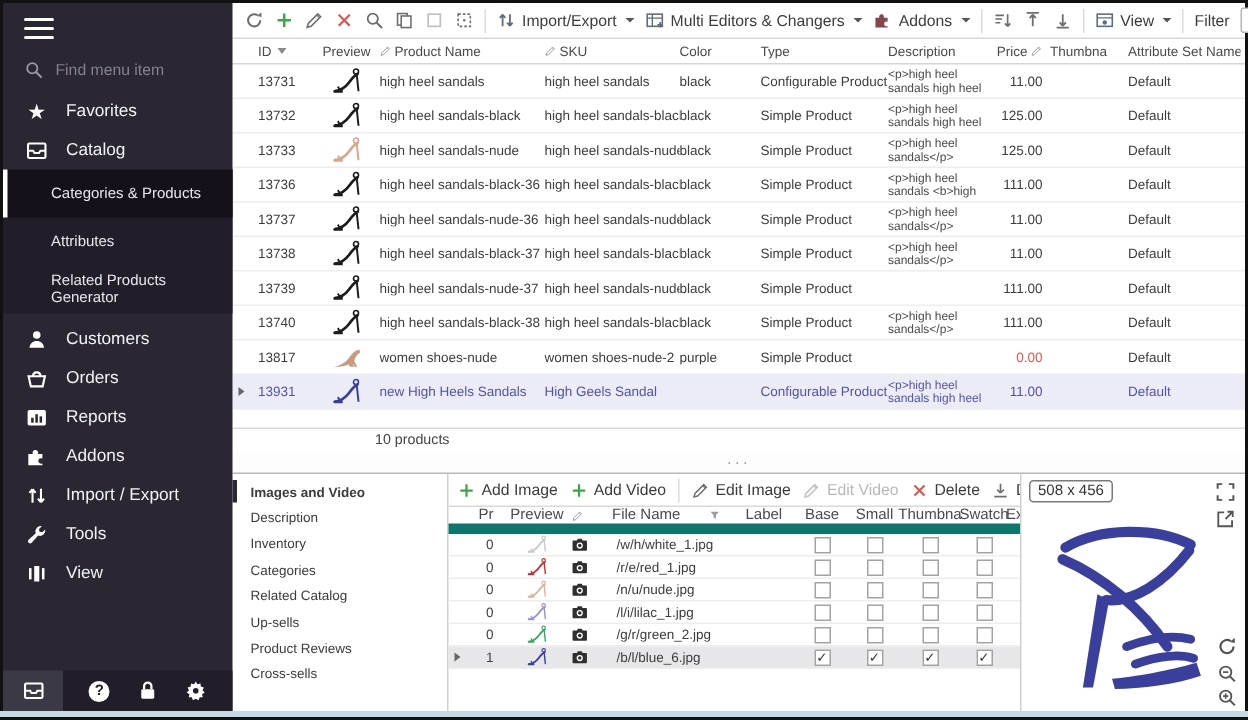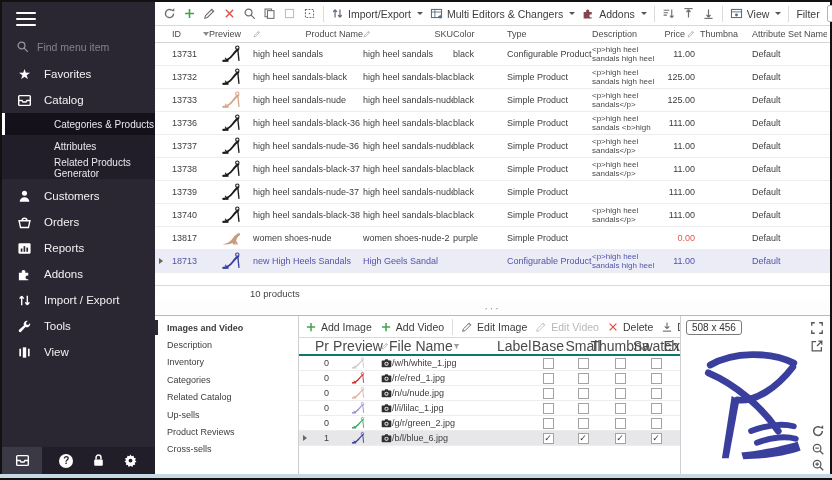"ID" .grid-header .hc { justify-content: space-between -> none }
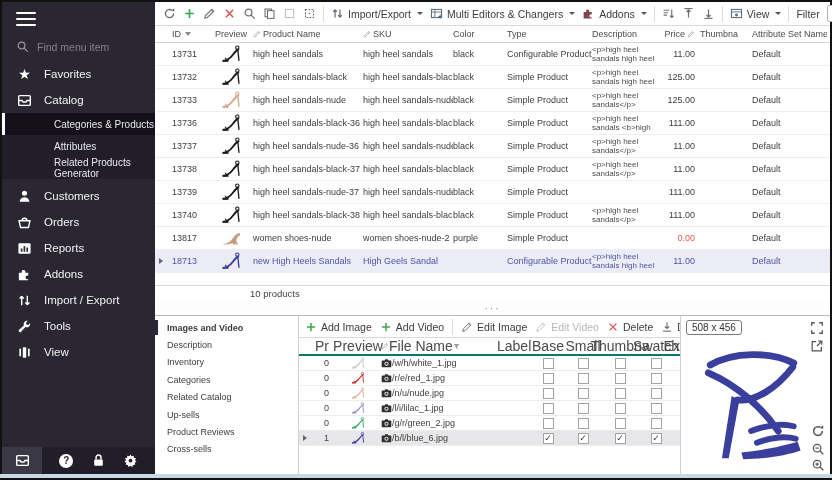"Categories & Products" .sb-sub { height: 22px -> 32px; padding-left: 52px -> 32px }
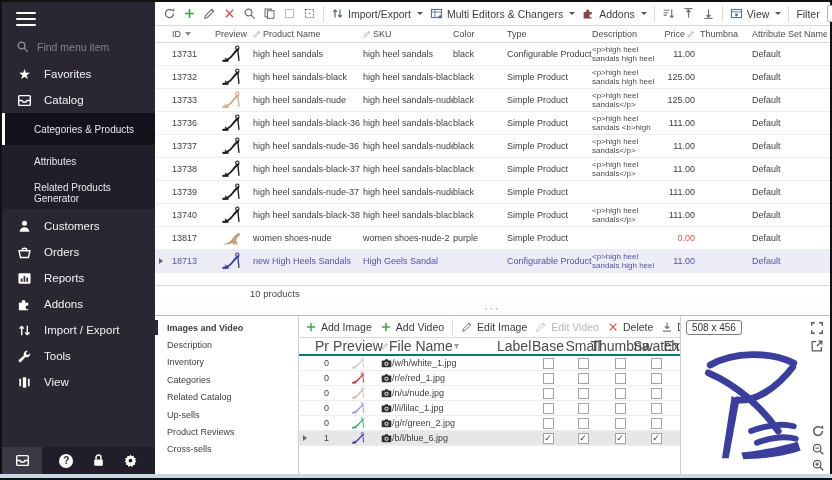"18713" div.c { text: 18713 -> 13931 }
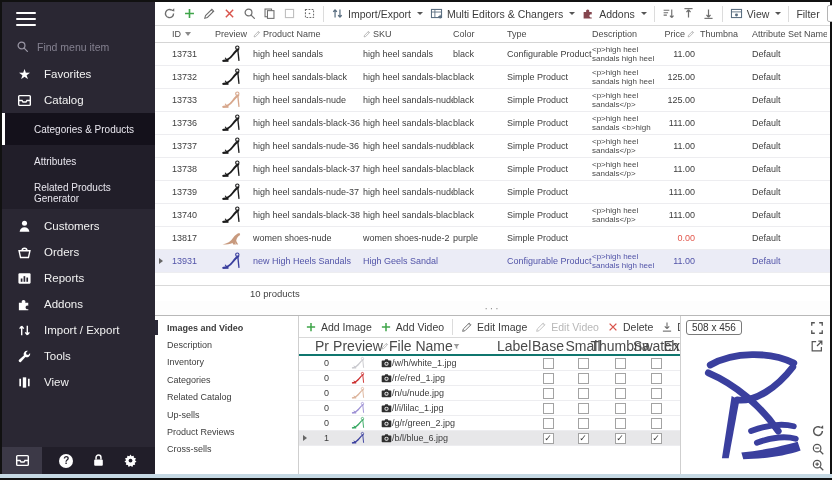"Pr" .igrid-header { border-bottom: 2px solid #0f766e -> 7px solid #0f766e; font-size: 14px -> 10px }
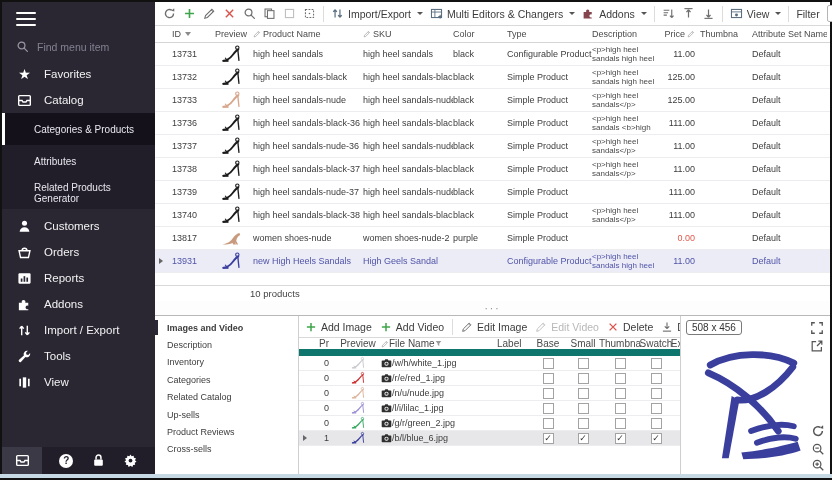"File Name" .iw-file { gap: 0 -> 19px }
